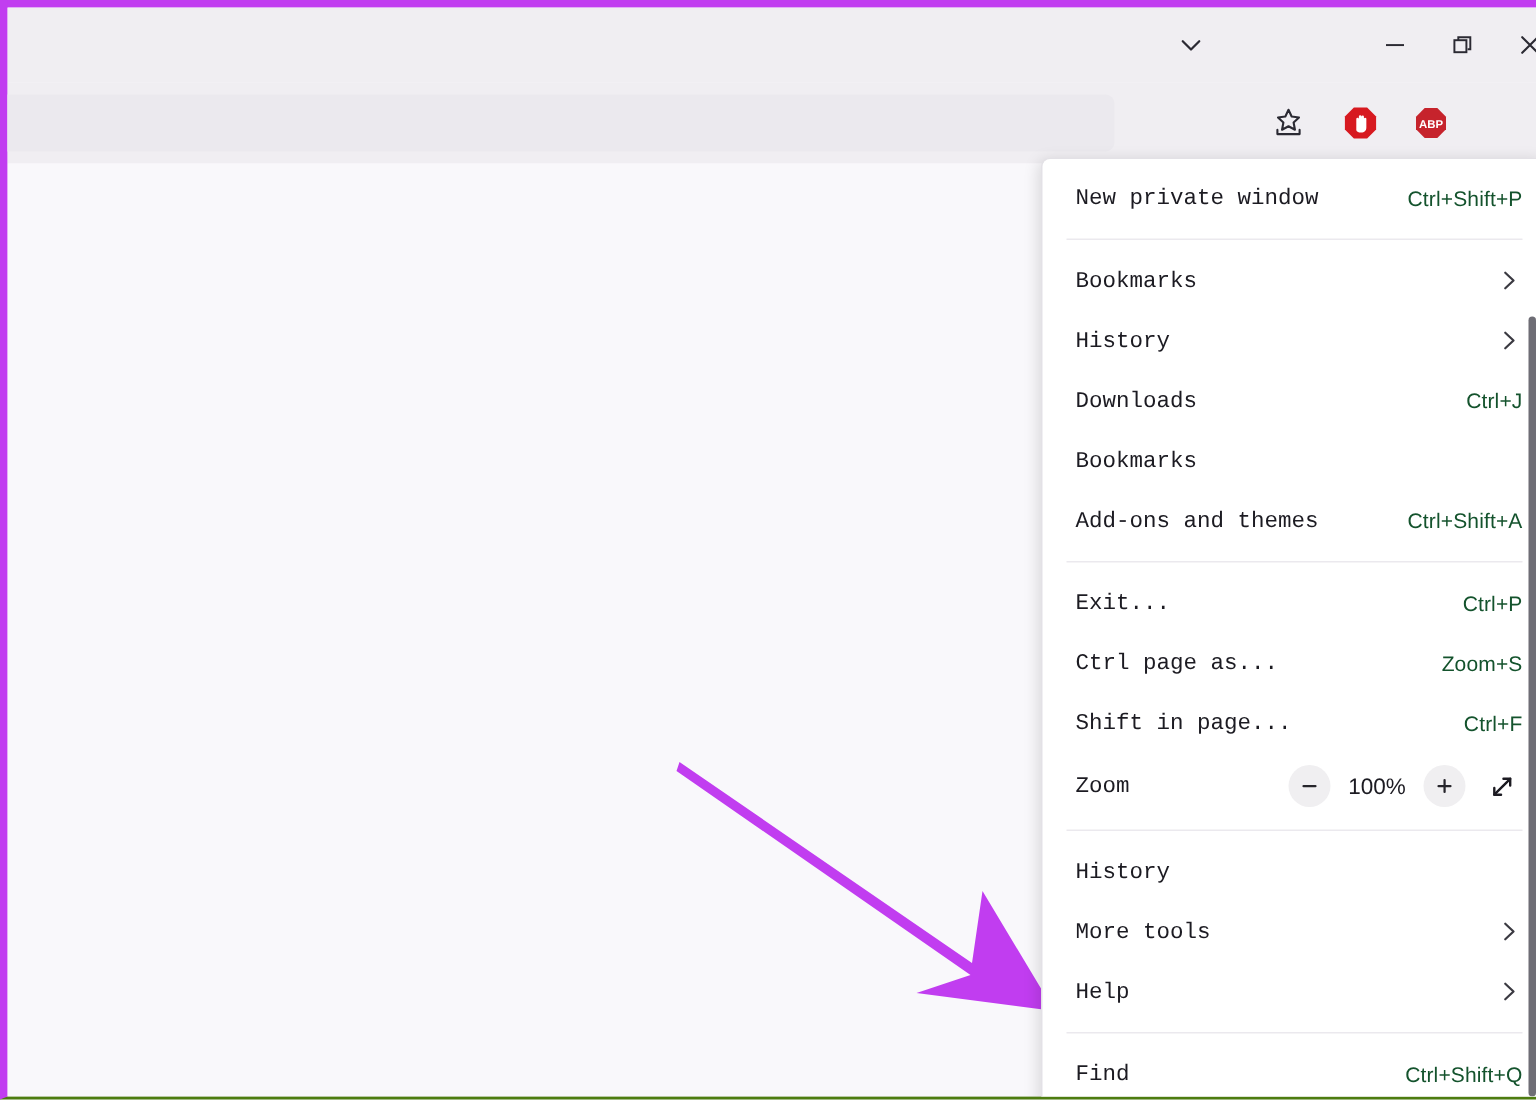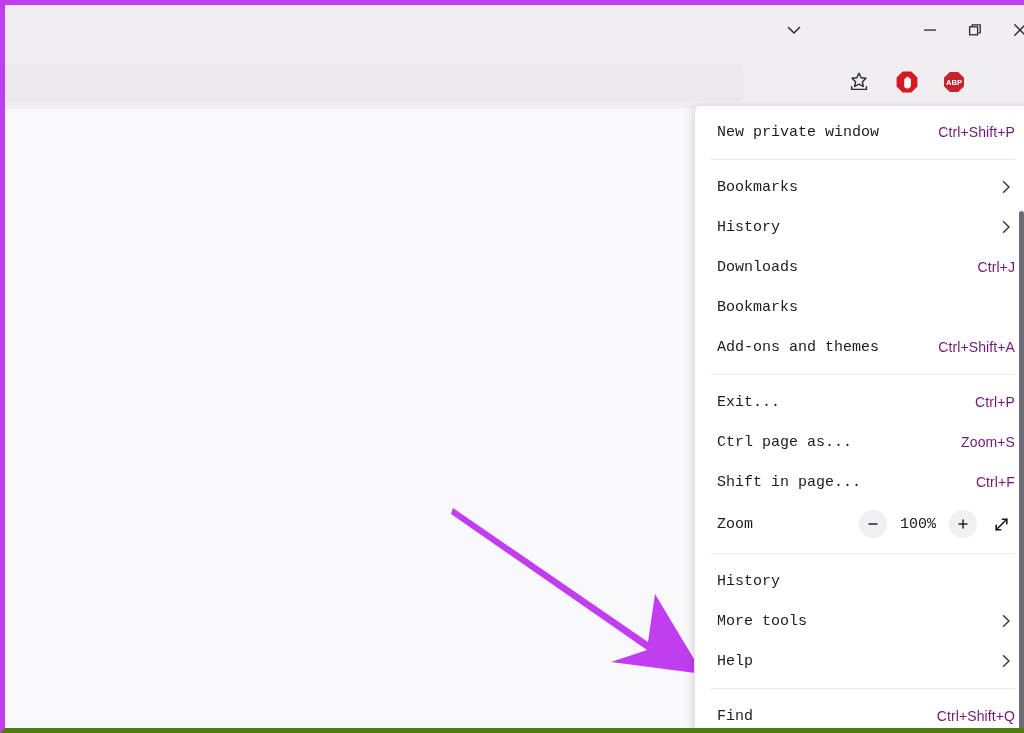"ABP" #browser-window { border-bottom: 5px solid #4d7c0f -> 2px solid #4d7c0f }
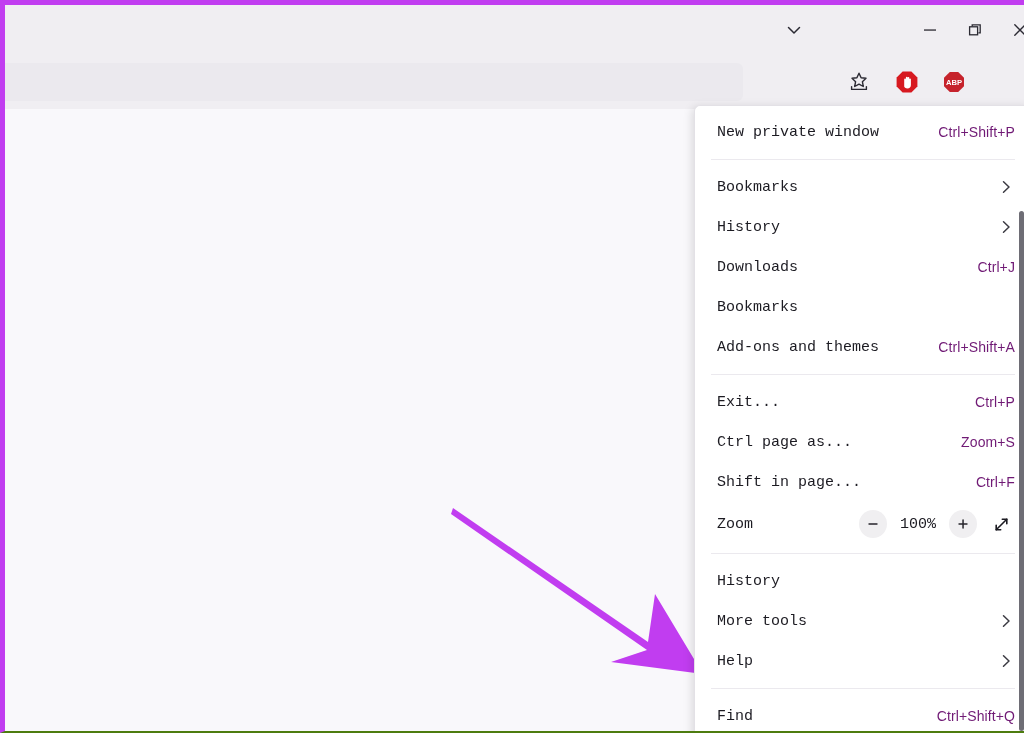"Ctrl+Shift+P" .menu-accel { color: #701a75 -> #14532d }
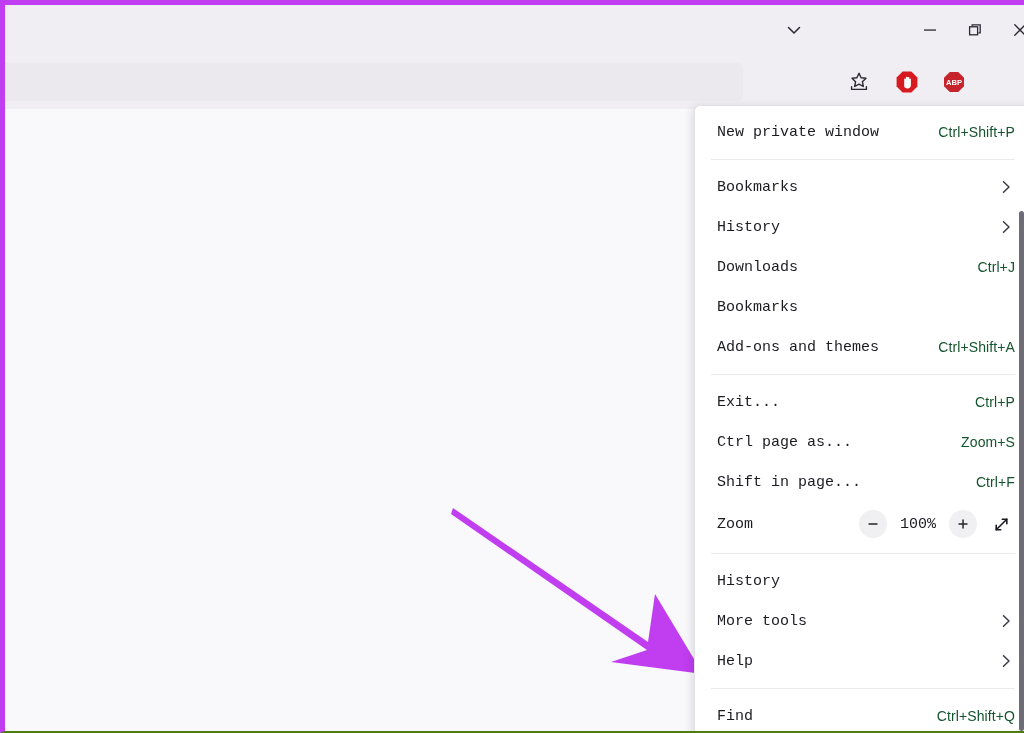"100%" #zoom-level { font-family: Liberation Mono, monospace -> none }
